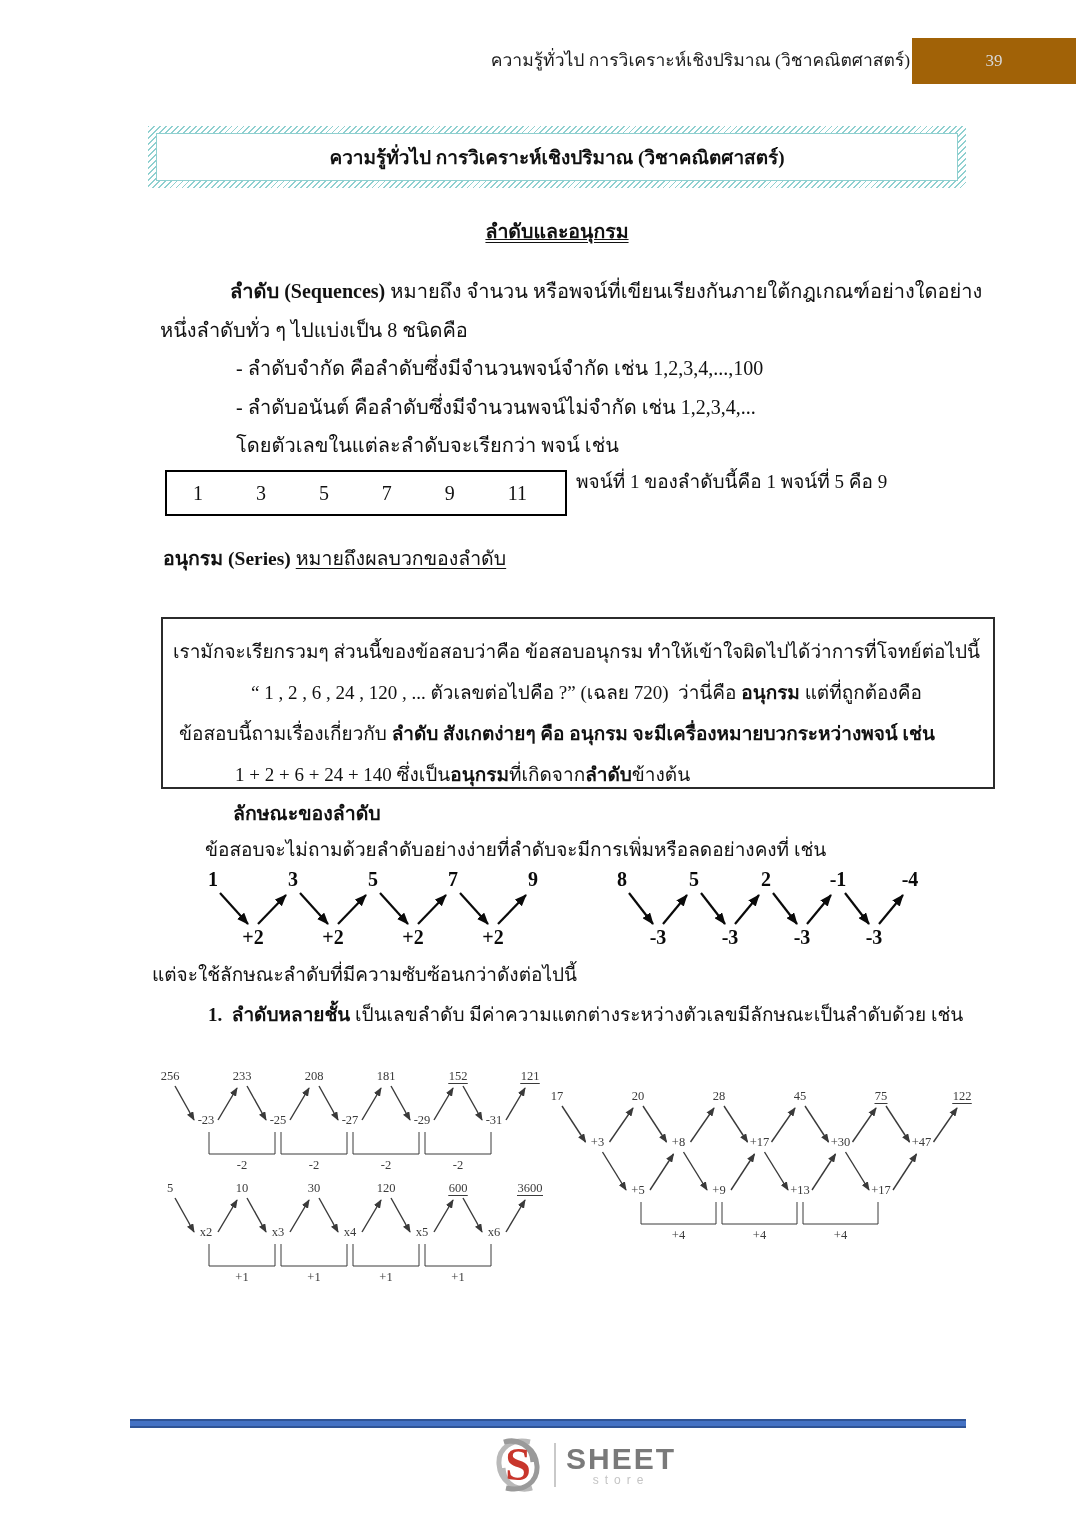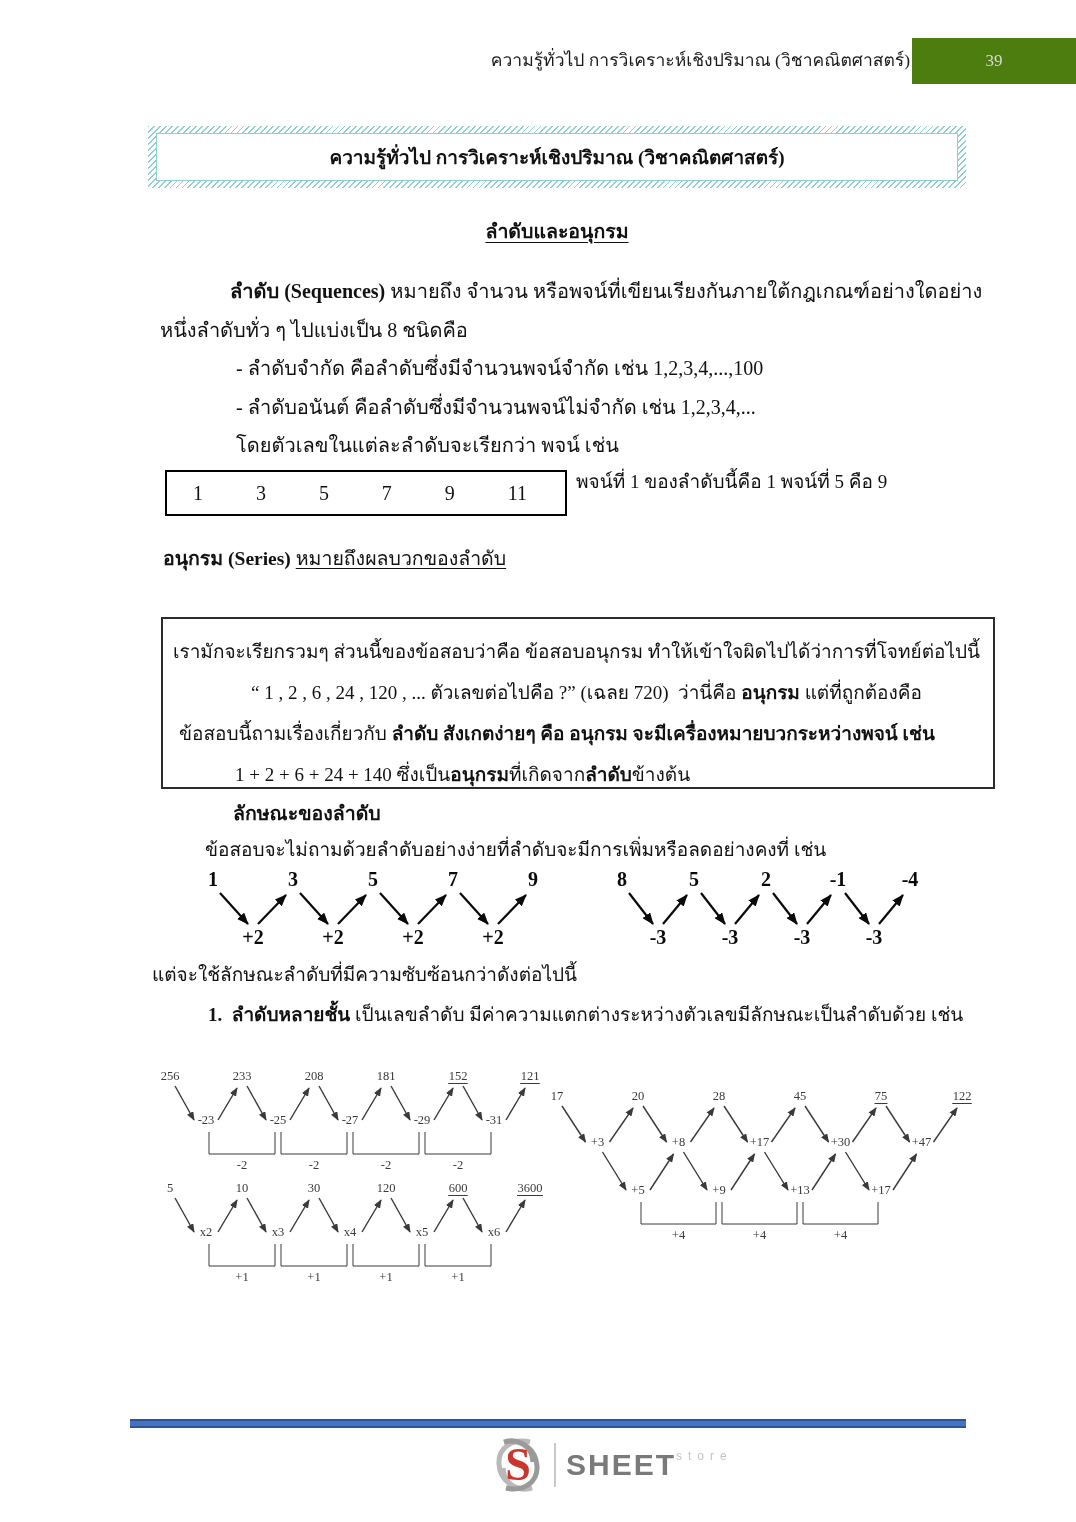"39" .page-num-box { background: #4d7c0f -> #a16207 }
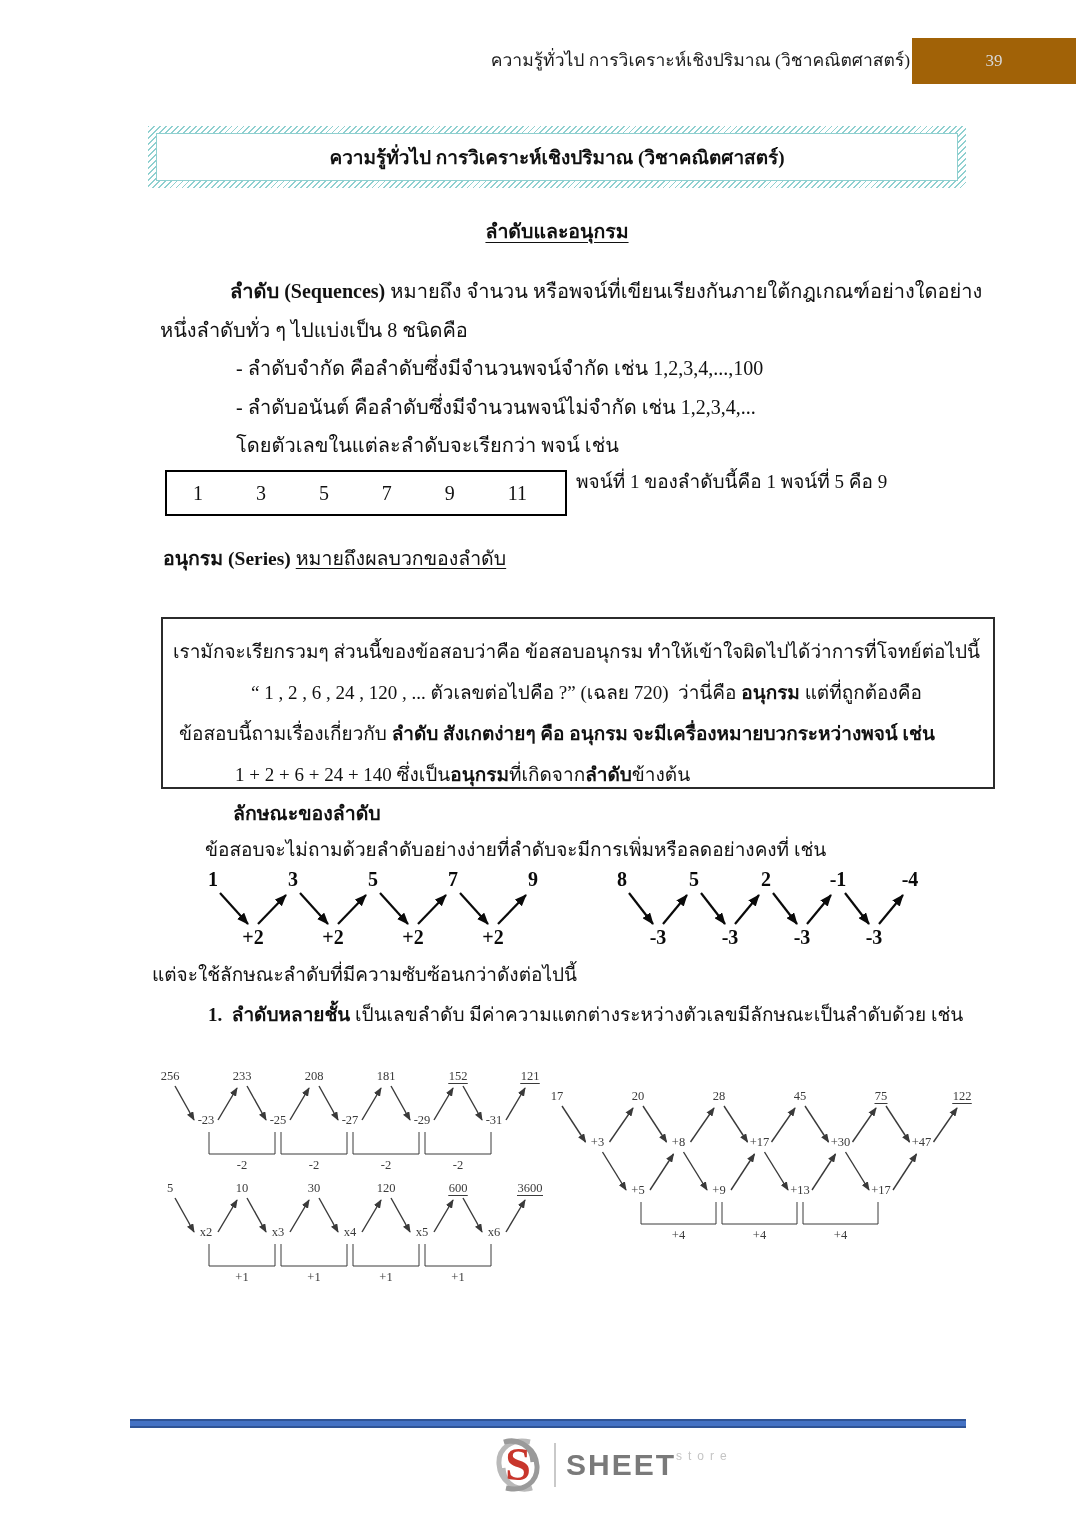"ลำดับและอนุกรม" .section-title { text-decoration: none -> underline }
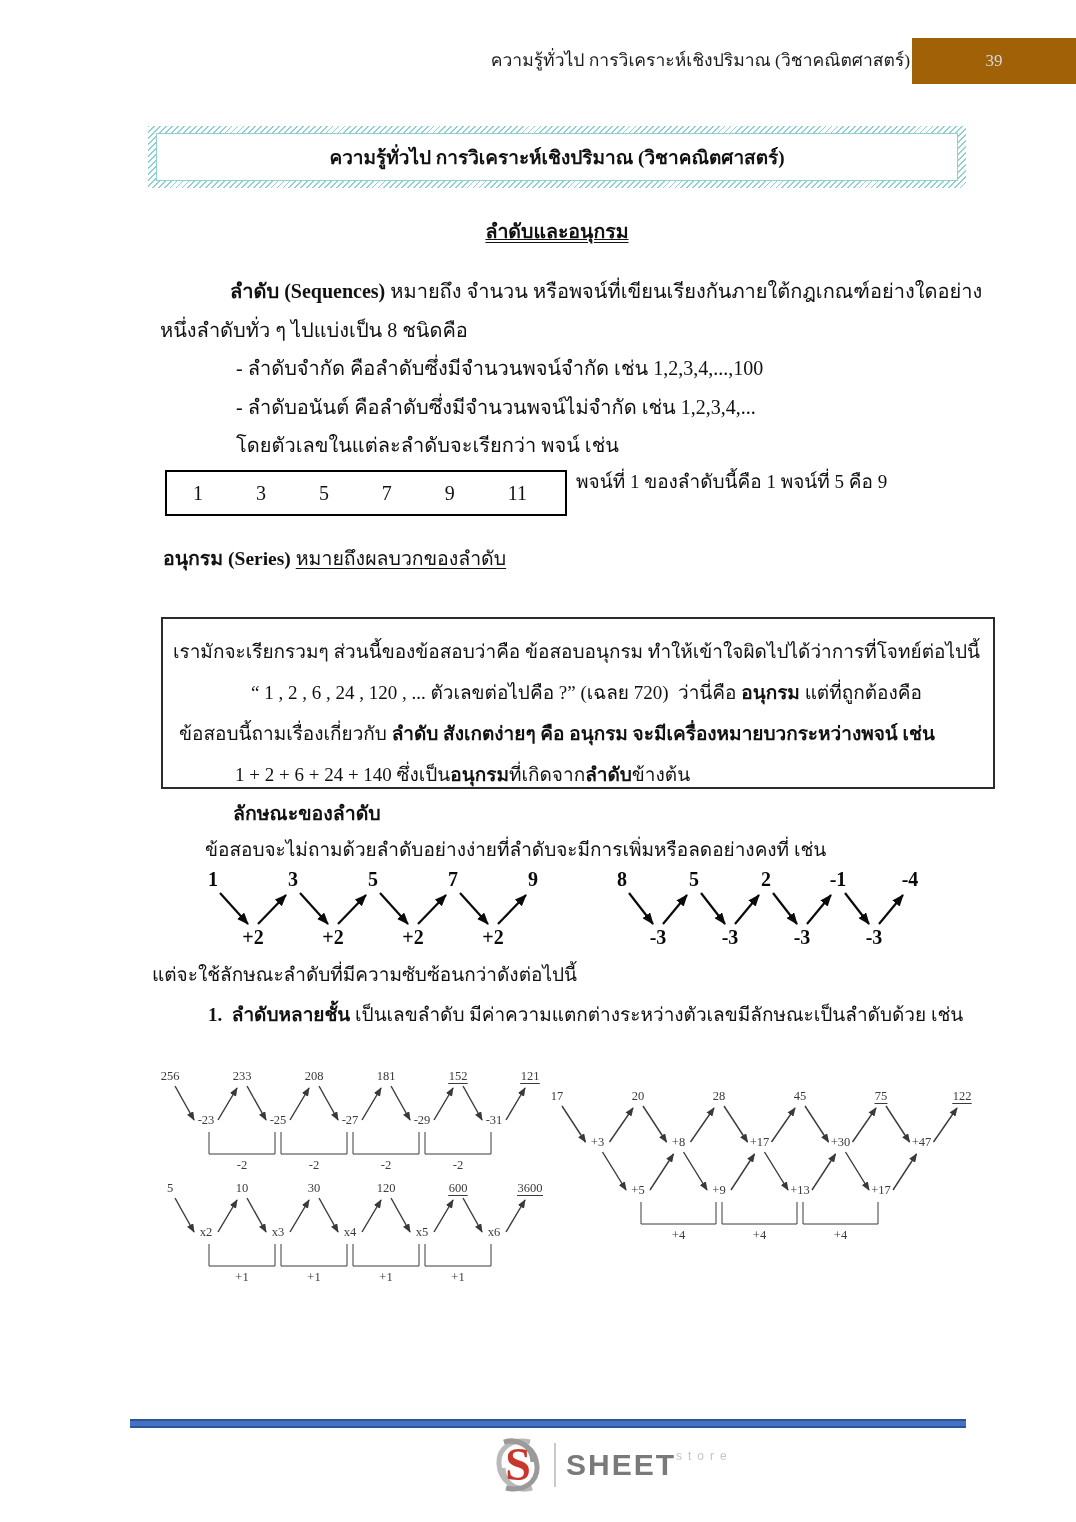"SHEET" .brand-text { flex-direction: row -> column; text-align: none -> center }
